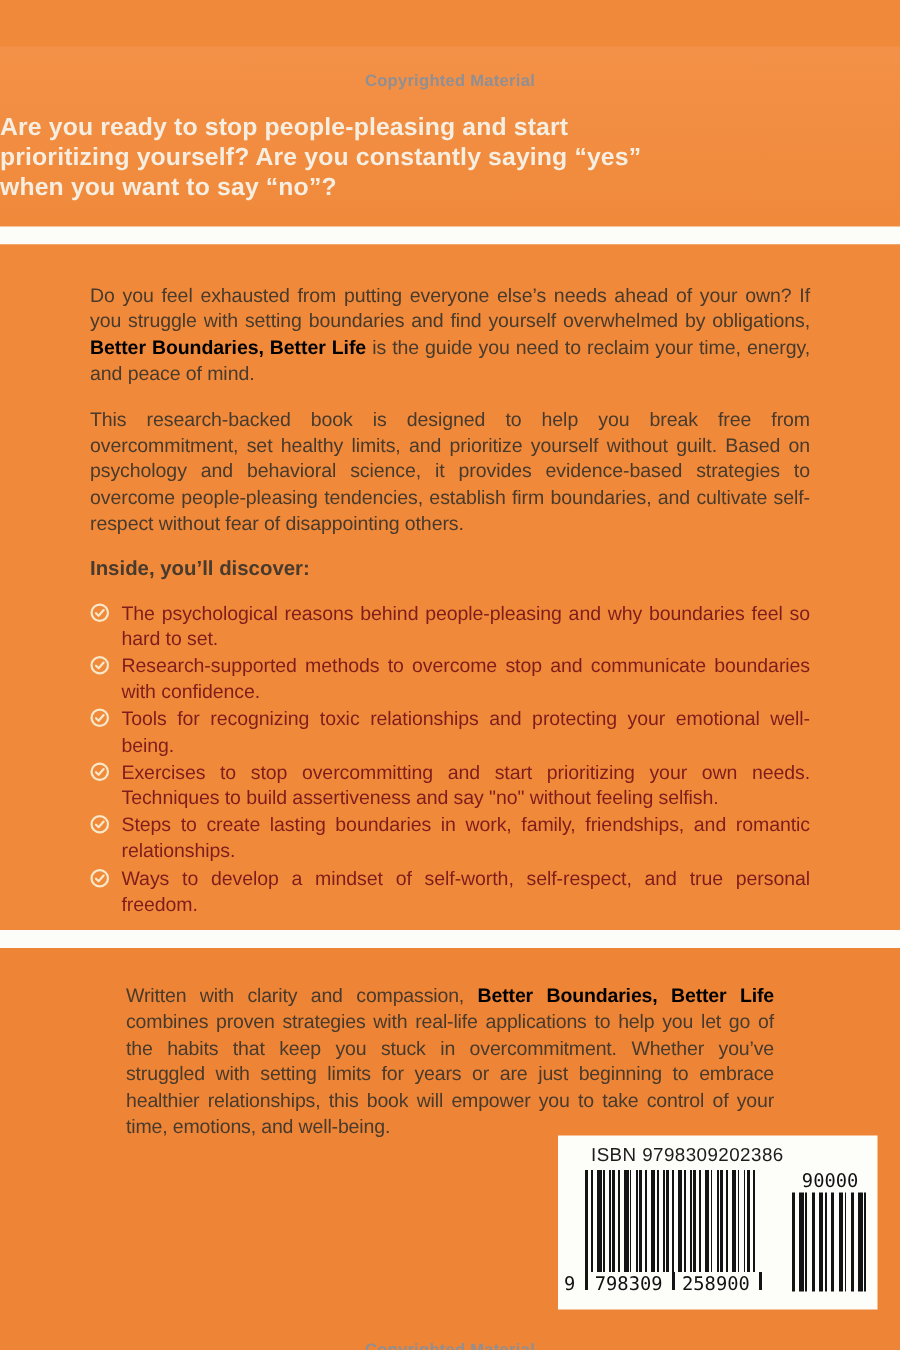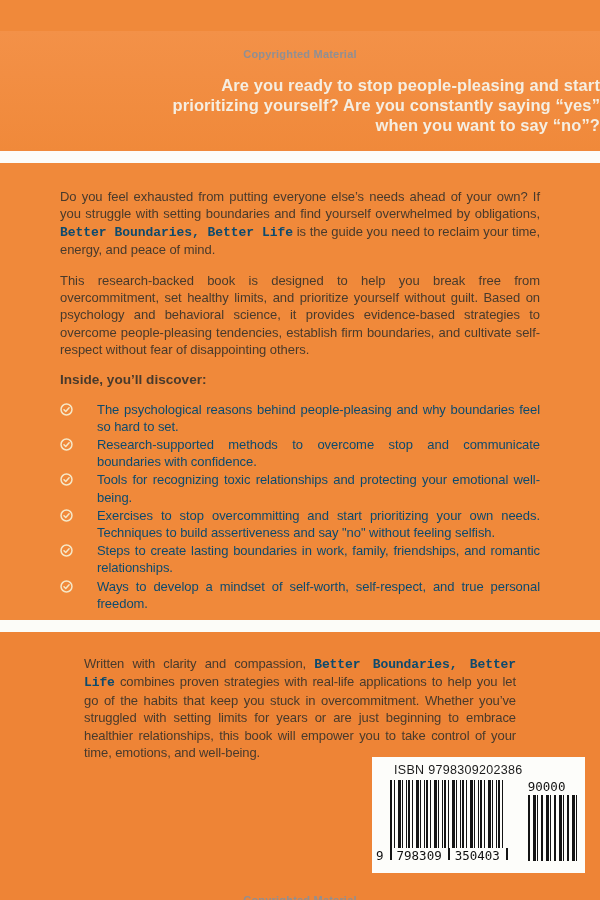"Are you ready to stop" .headline { text-align: right -> left }
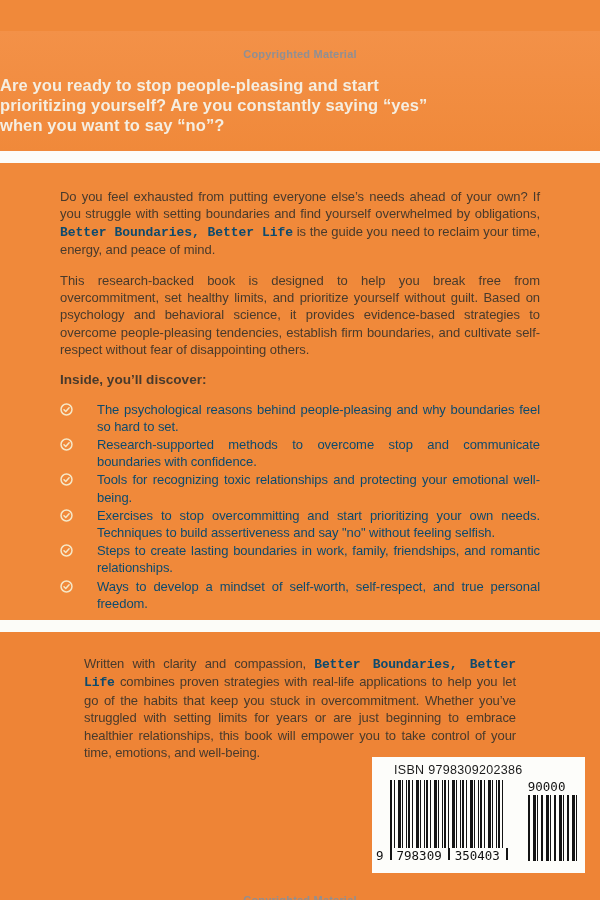"Better Boundaries, Better Life" .hl { color: #0c4a6e -> #000000; font-family: Liberation Mono, monospace -> none }
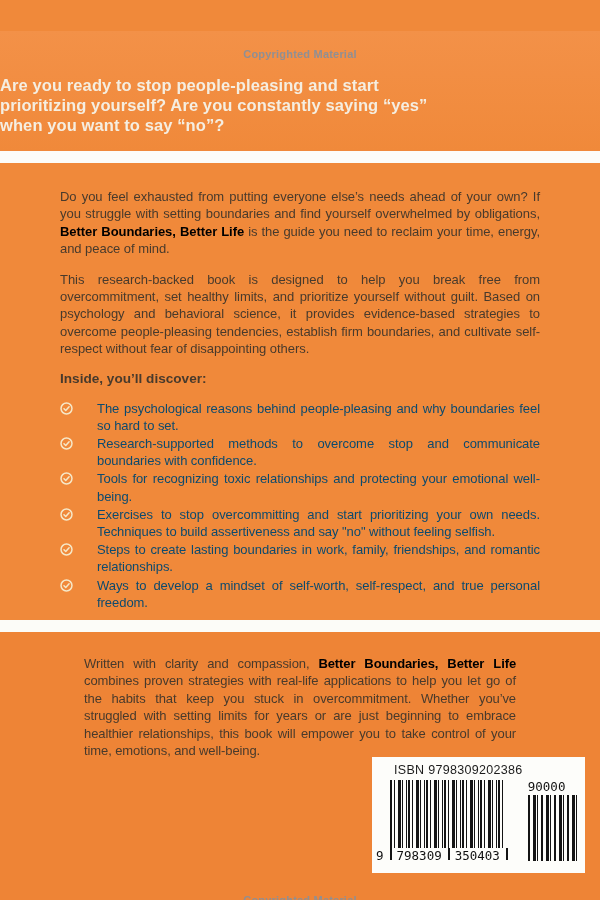"The psychological reasons behind" ul.bullets li { color: #0c4a6e -> #7f1d1d; gap: 24px -> 8px }
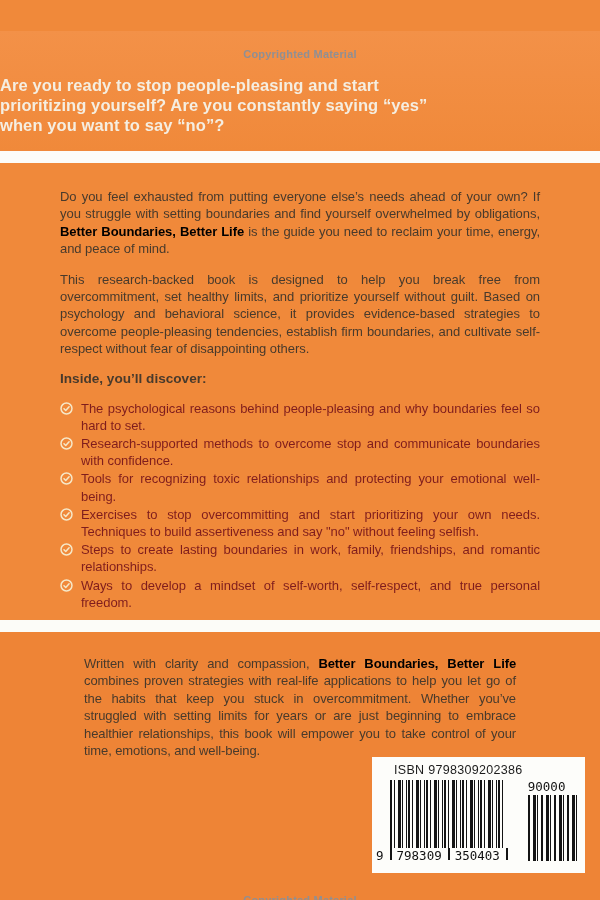"90000" .supp-bc { text-align: none -> center }
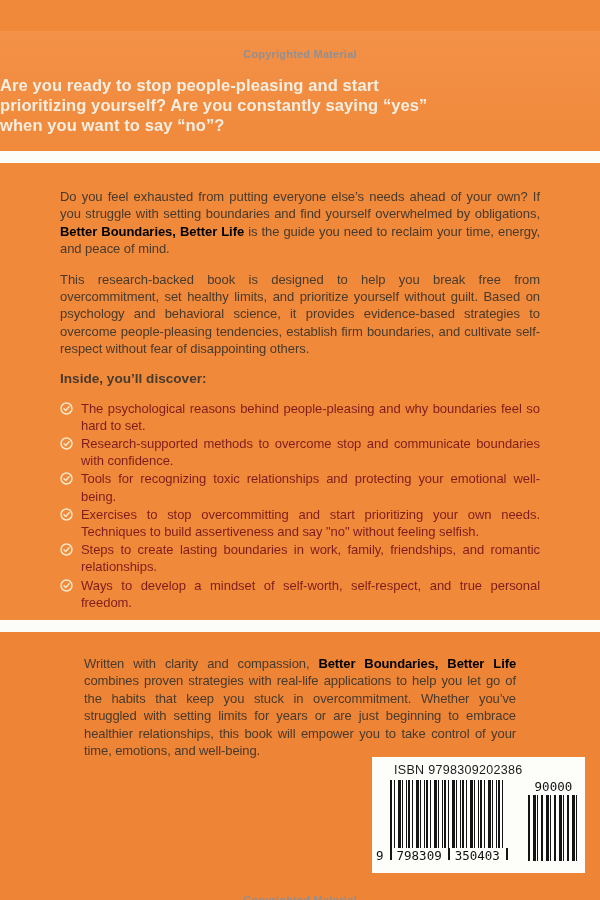"350403" span { text: 350403 -> 258900 }
